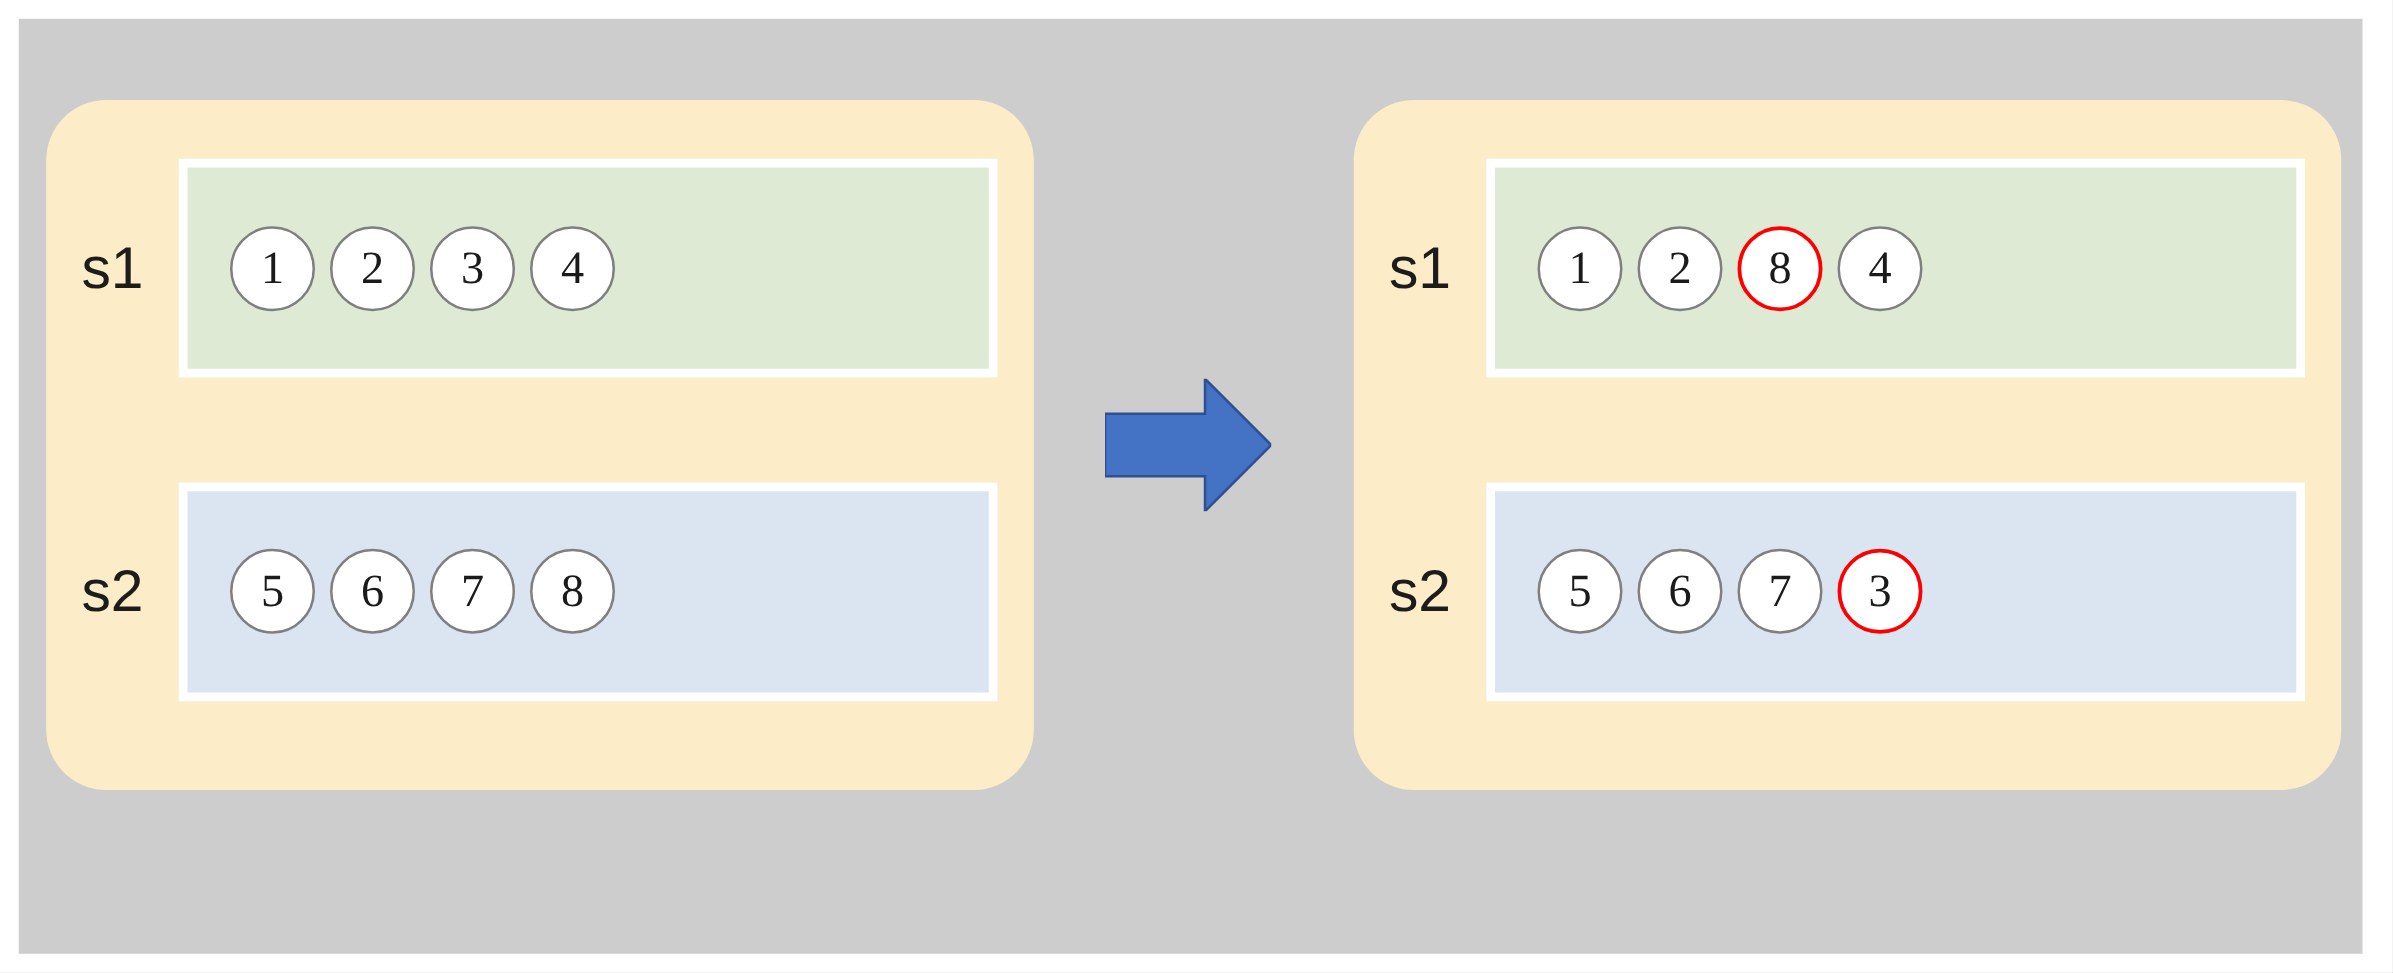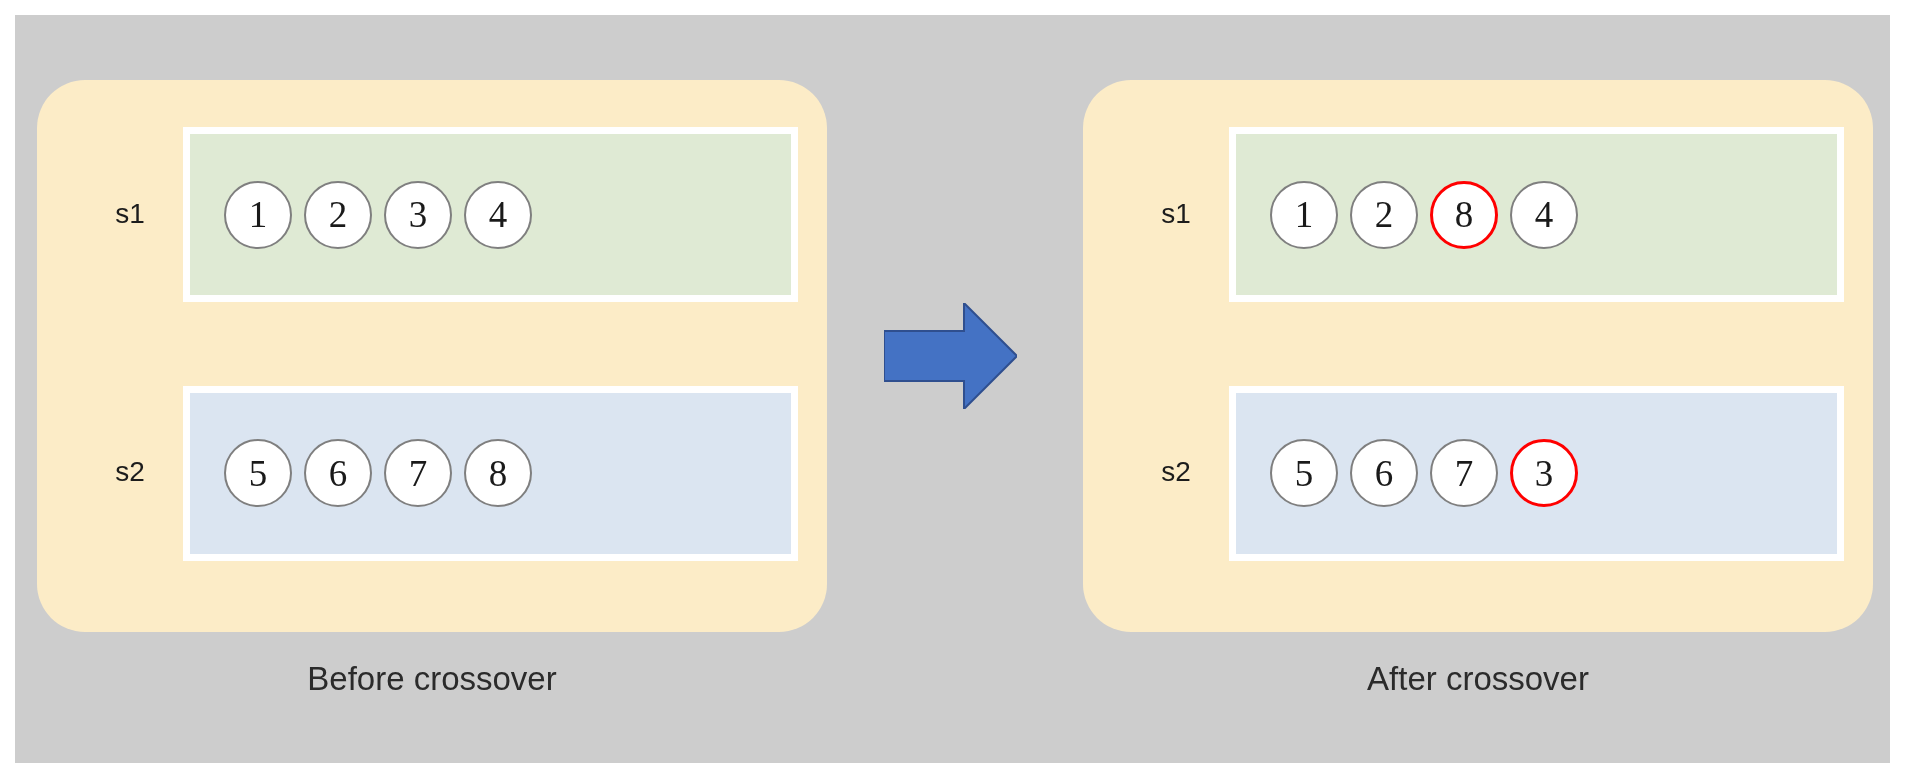"s1" .row-label { font-size: 28px -> 47px; margin-left: 40px -> none }
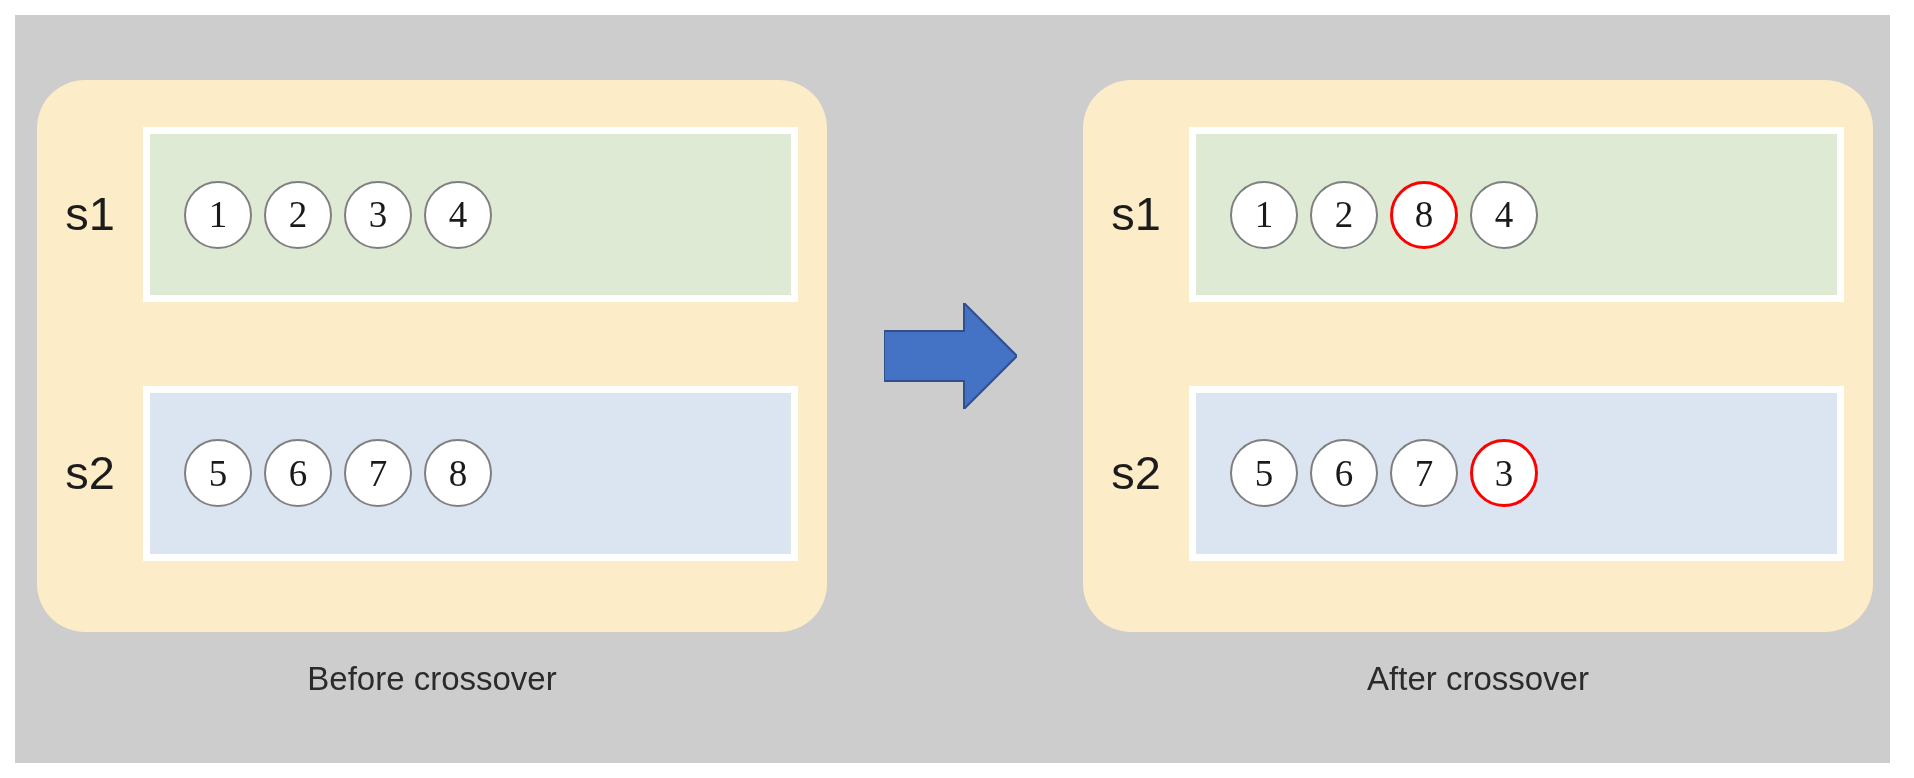"Before crossover" div.caption { html: <div>Before crossover</div> -> none }
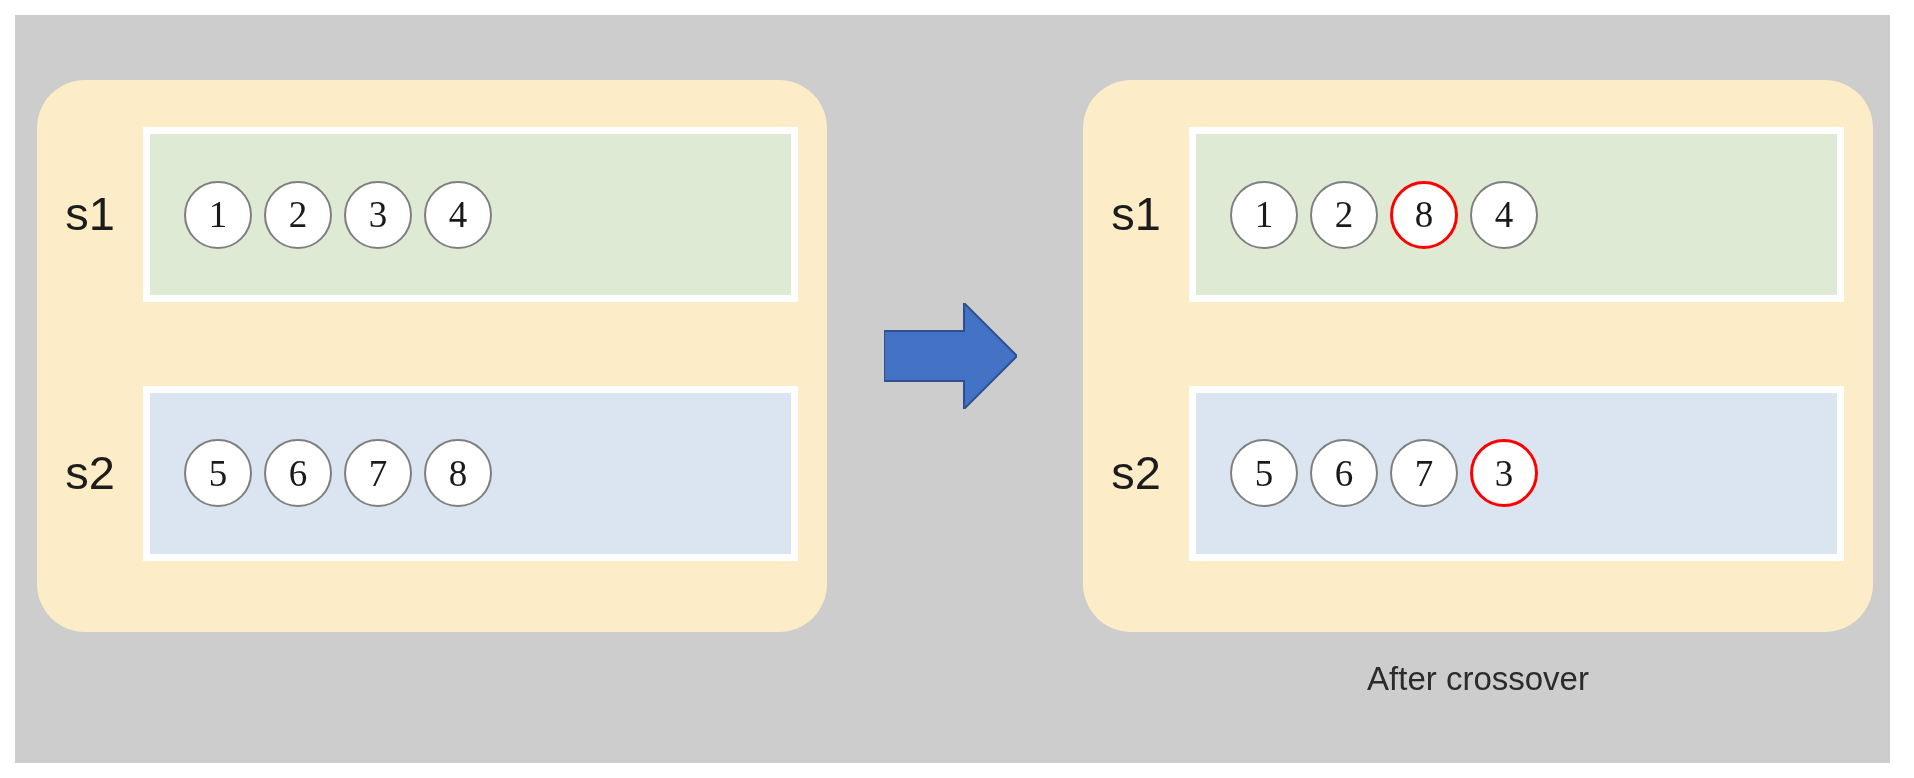"After crossover" div.caption { html: <div>After crossover</div> -> none }
